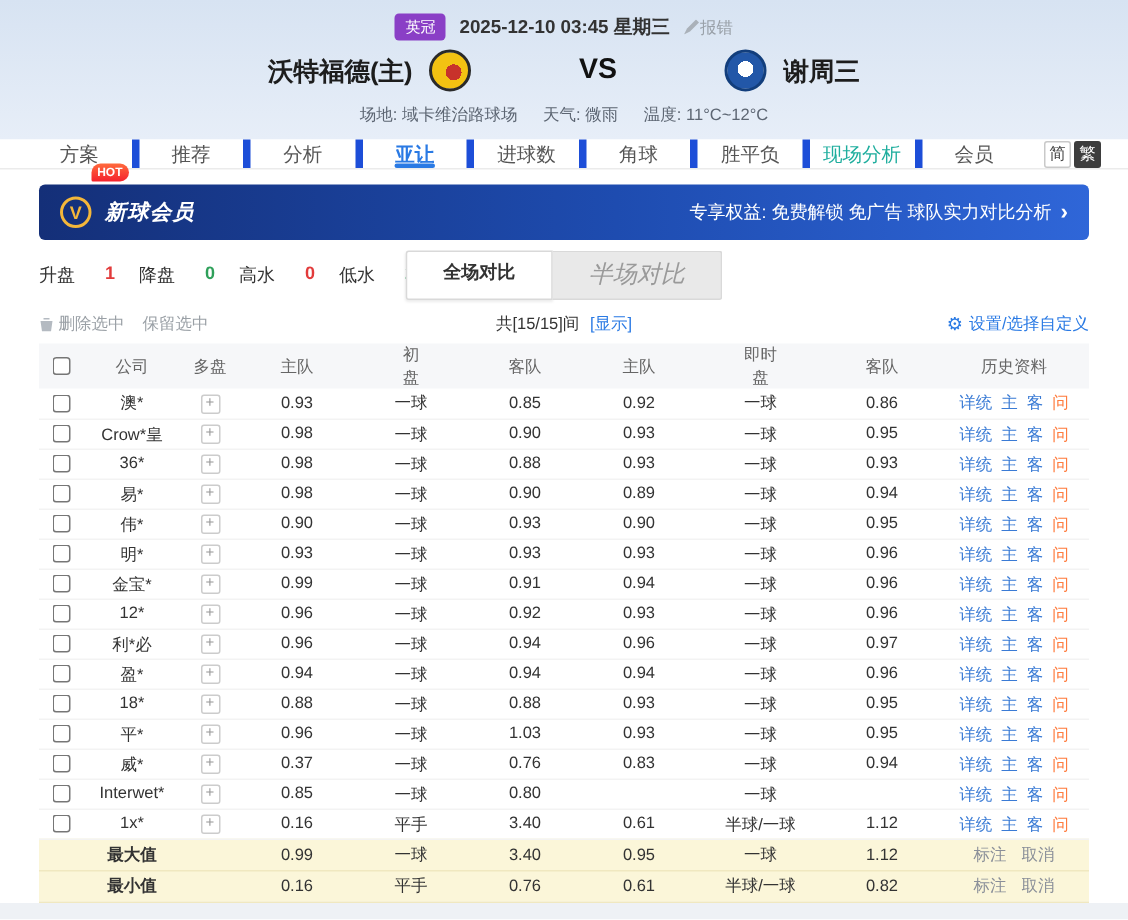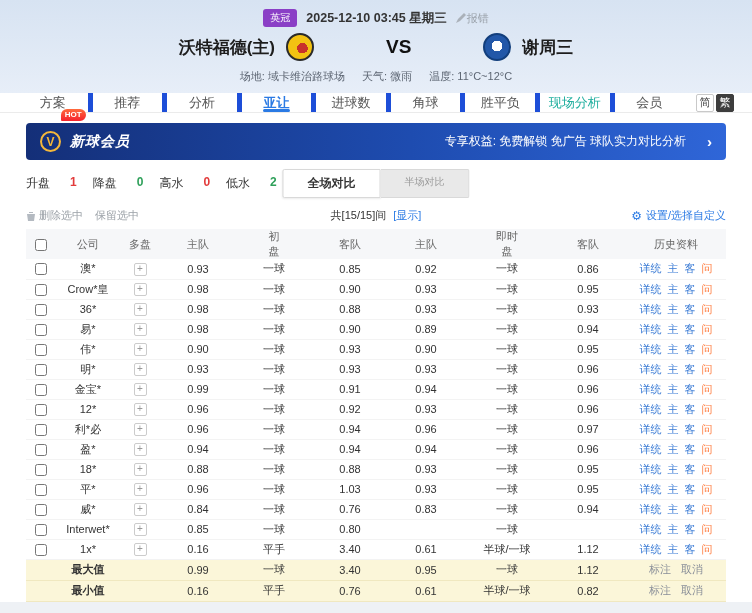"专享权益: 免费解锁 免广告 球队实力对比分析" .banner-right { gap: 21px -> 6px }
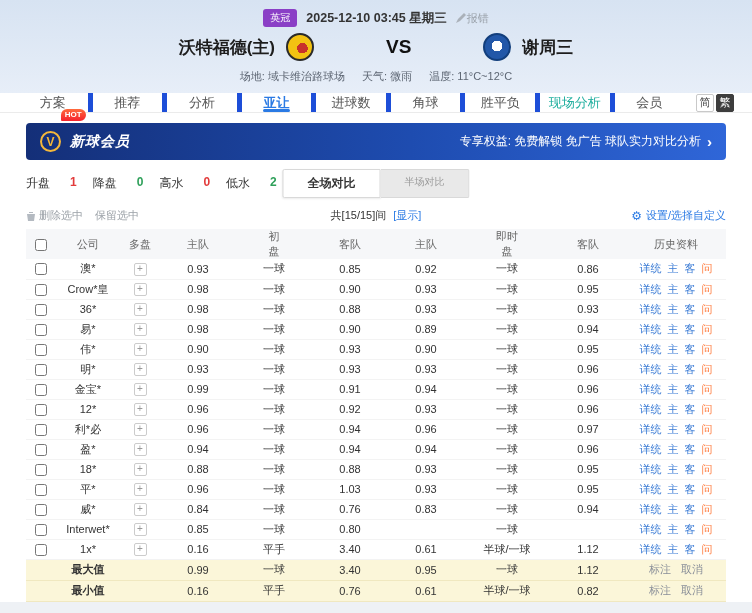"半场对比" .btn-half { font-size: 10px -> 16px; font-style: none -> italic }
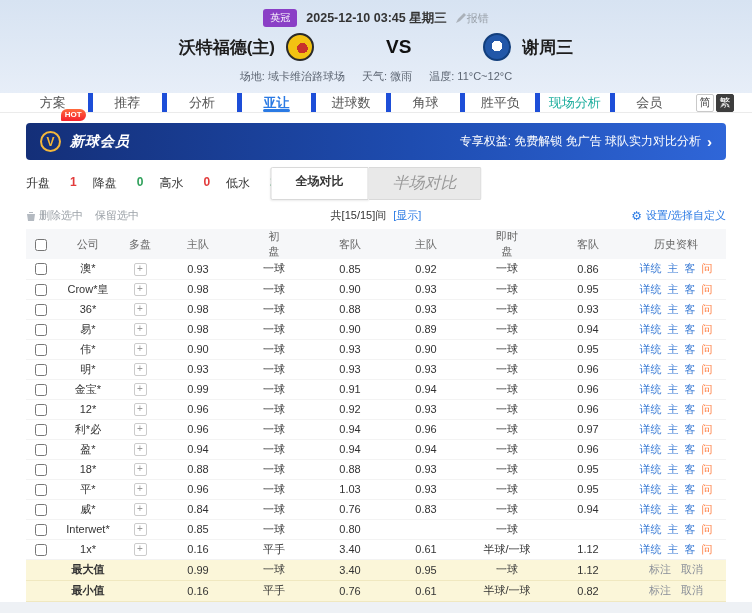"0.84" td { text: 0.84 -> 0.37 }
